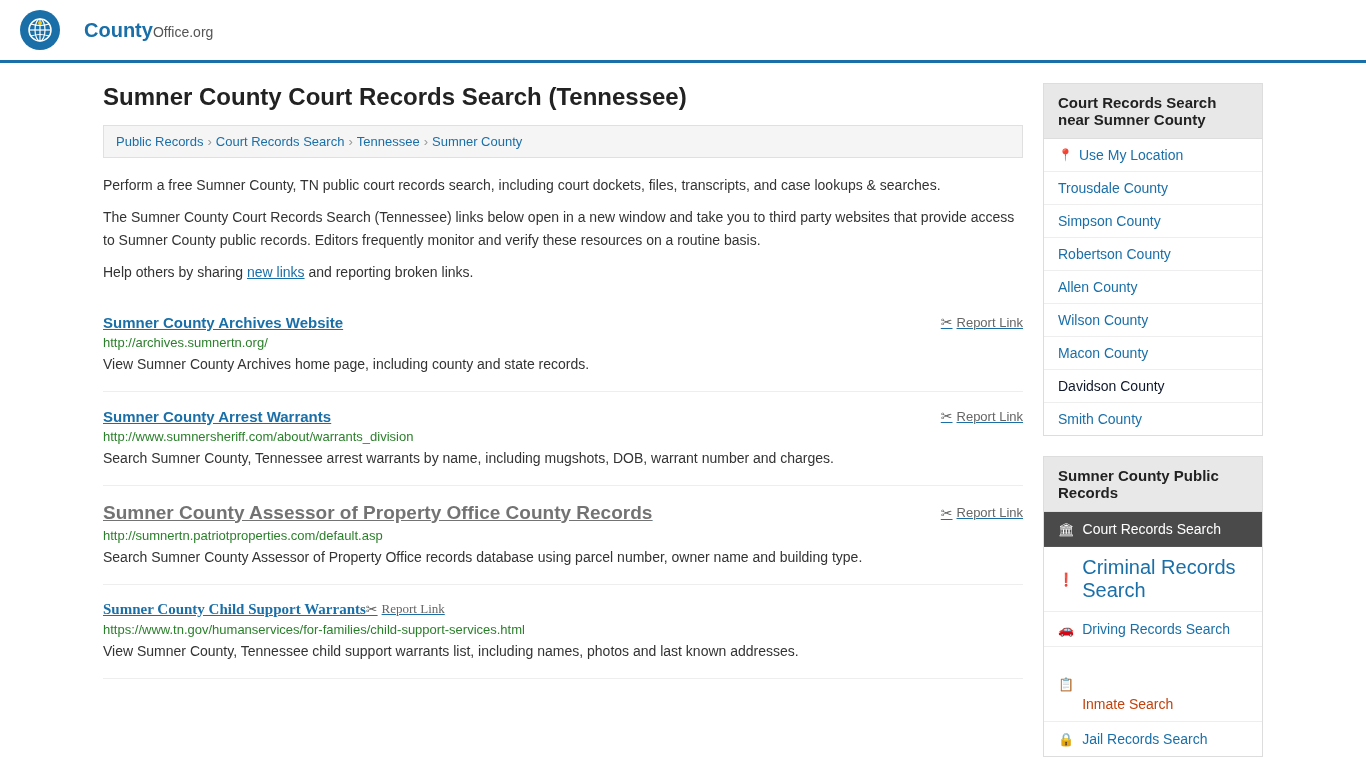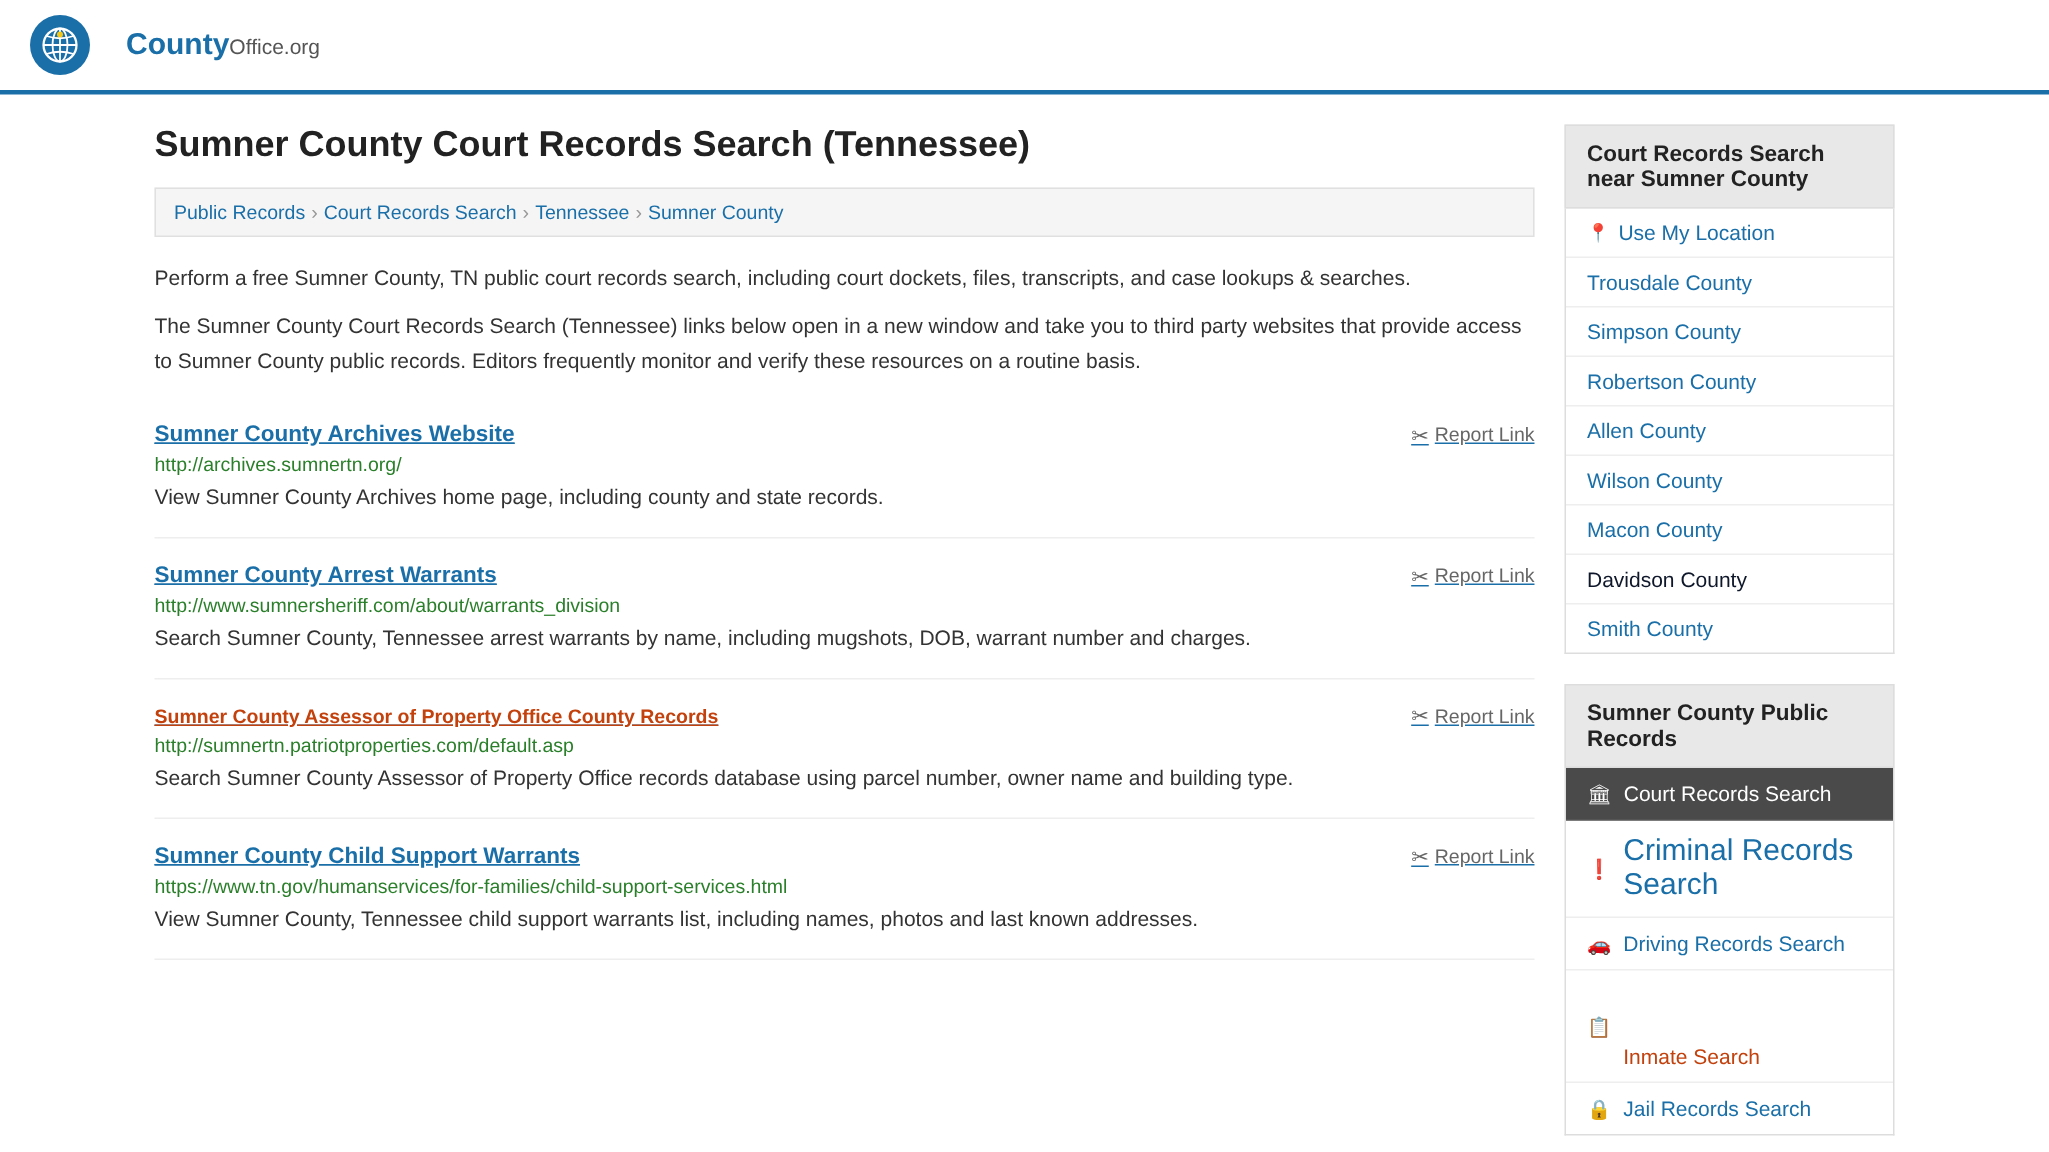"Help others by sharing new" p { html: none -> <p> <span>Help others by sharing </span><a>new links</a><span> and reporting broken links.</span> </p> }
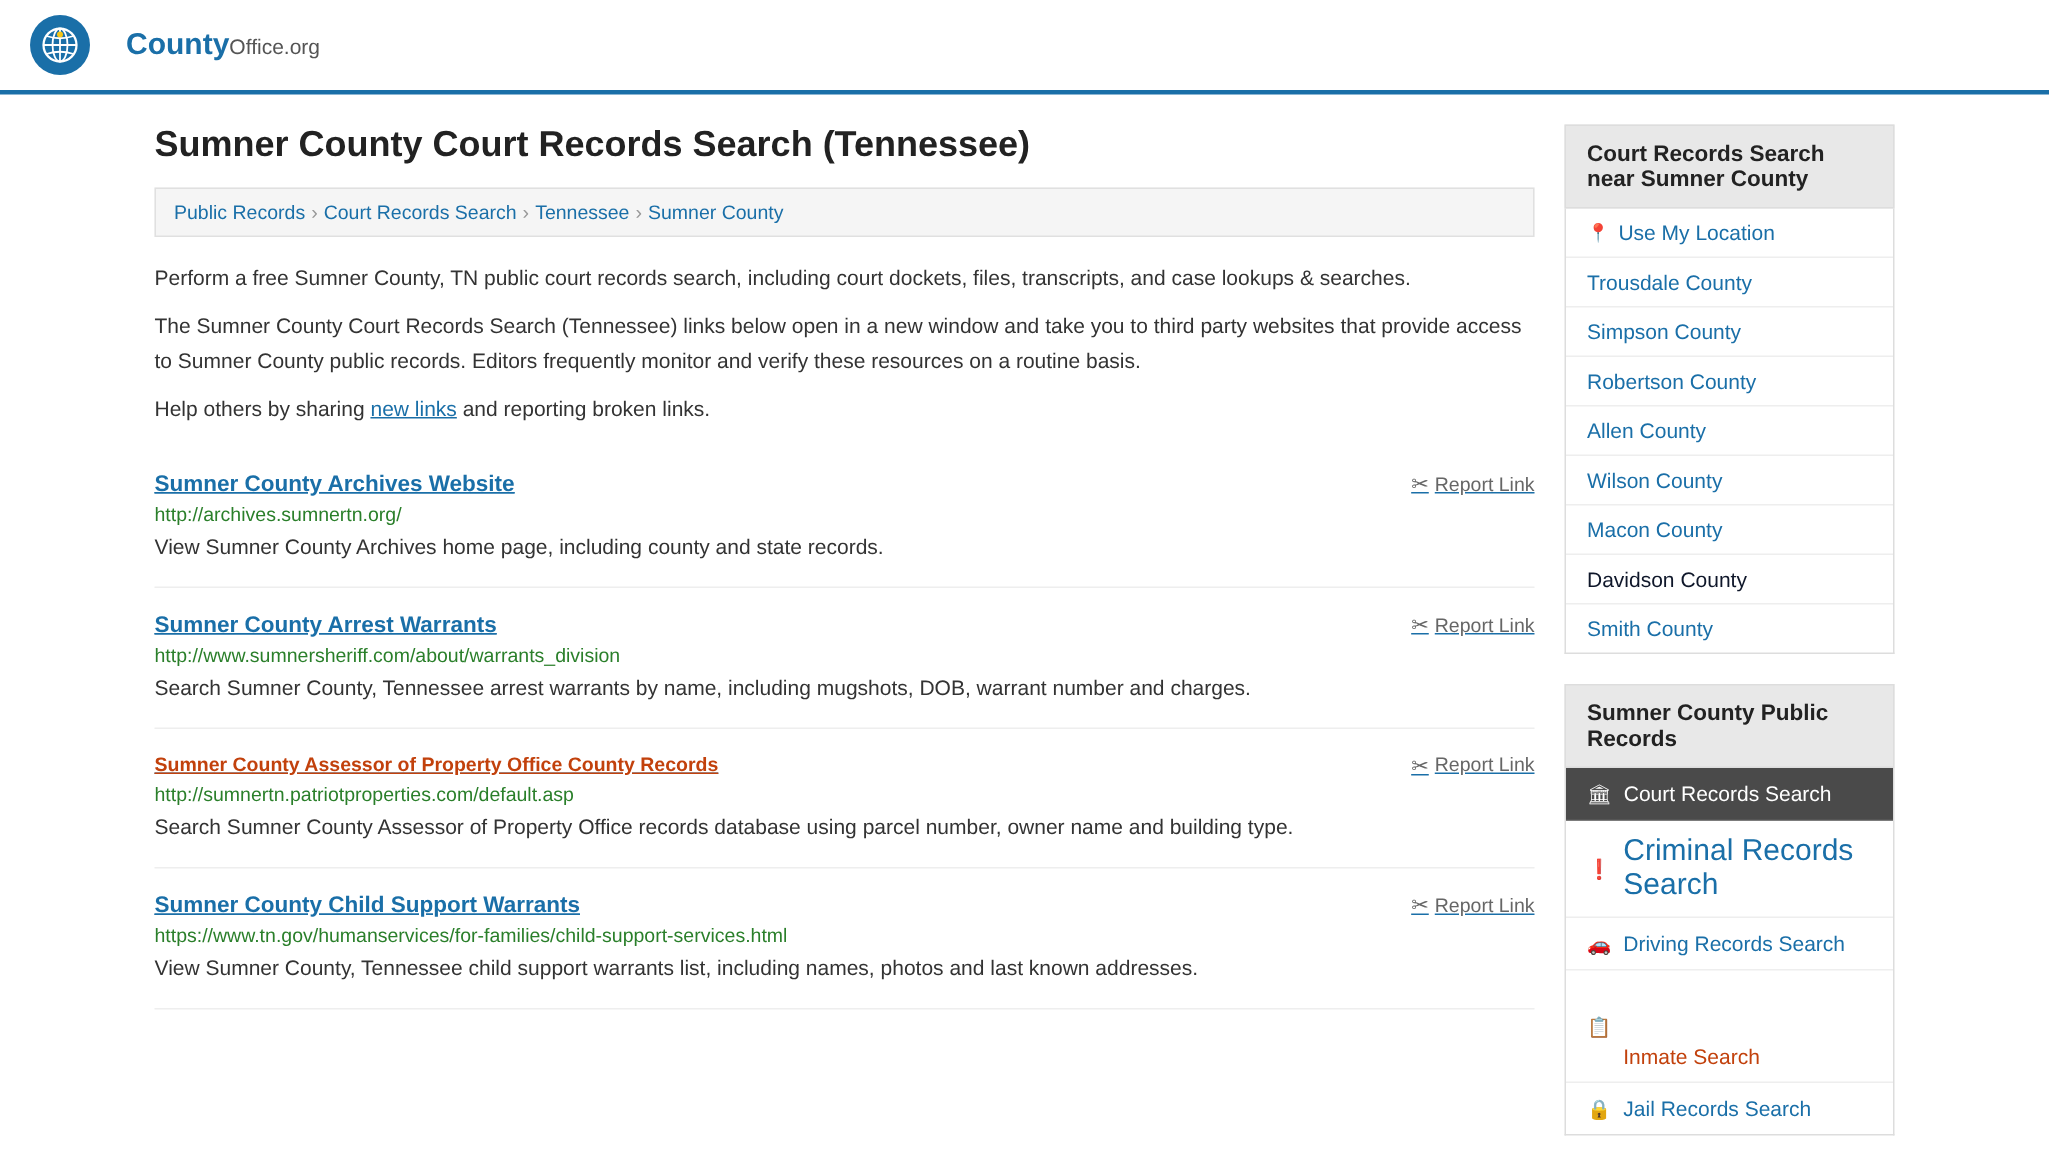"Sumner County Assessor of Property" a { color: #c2410c -> #737373; font-size: 13px -> 19px }
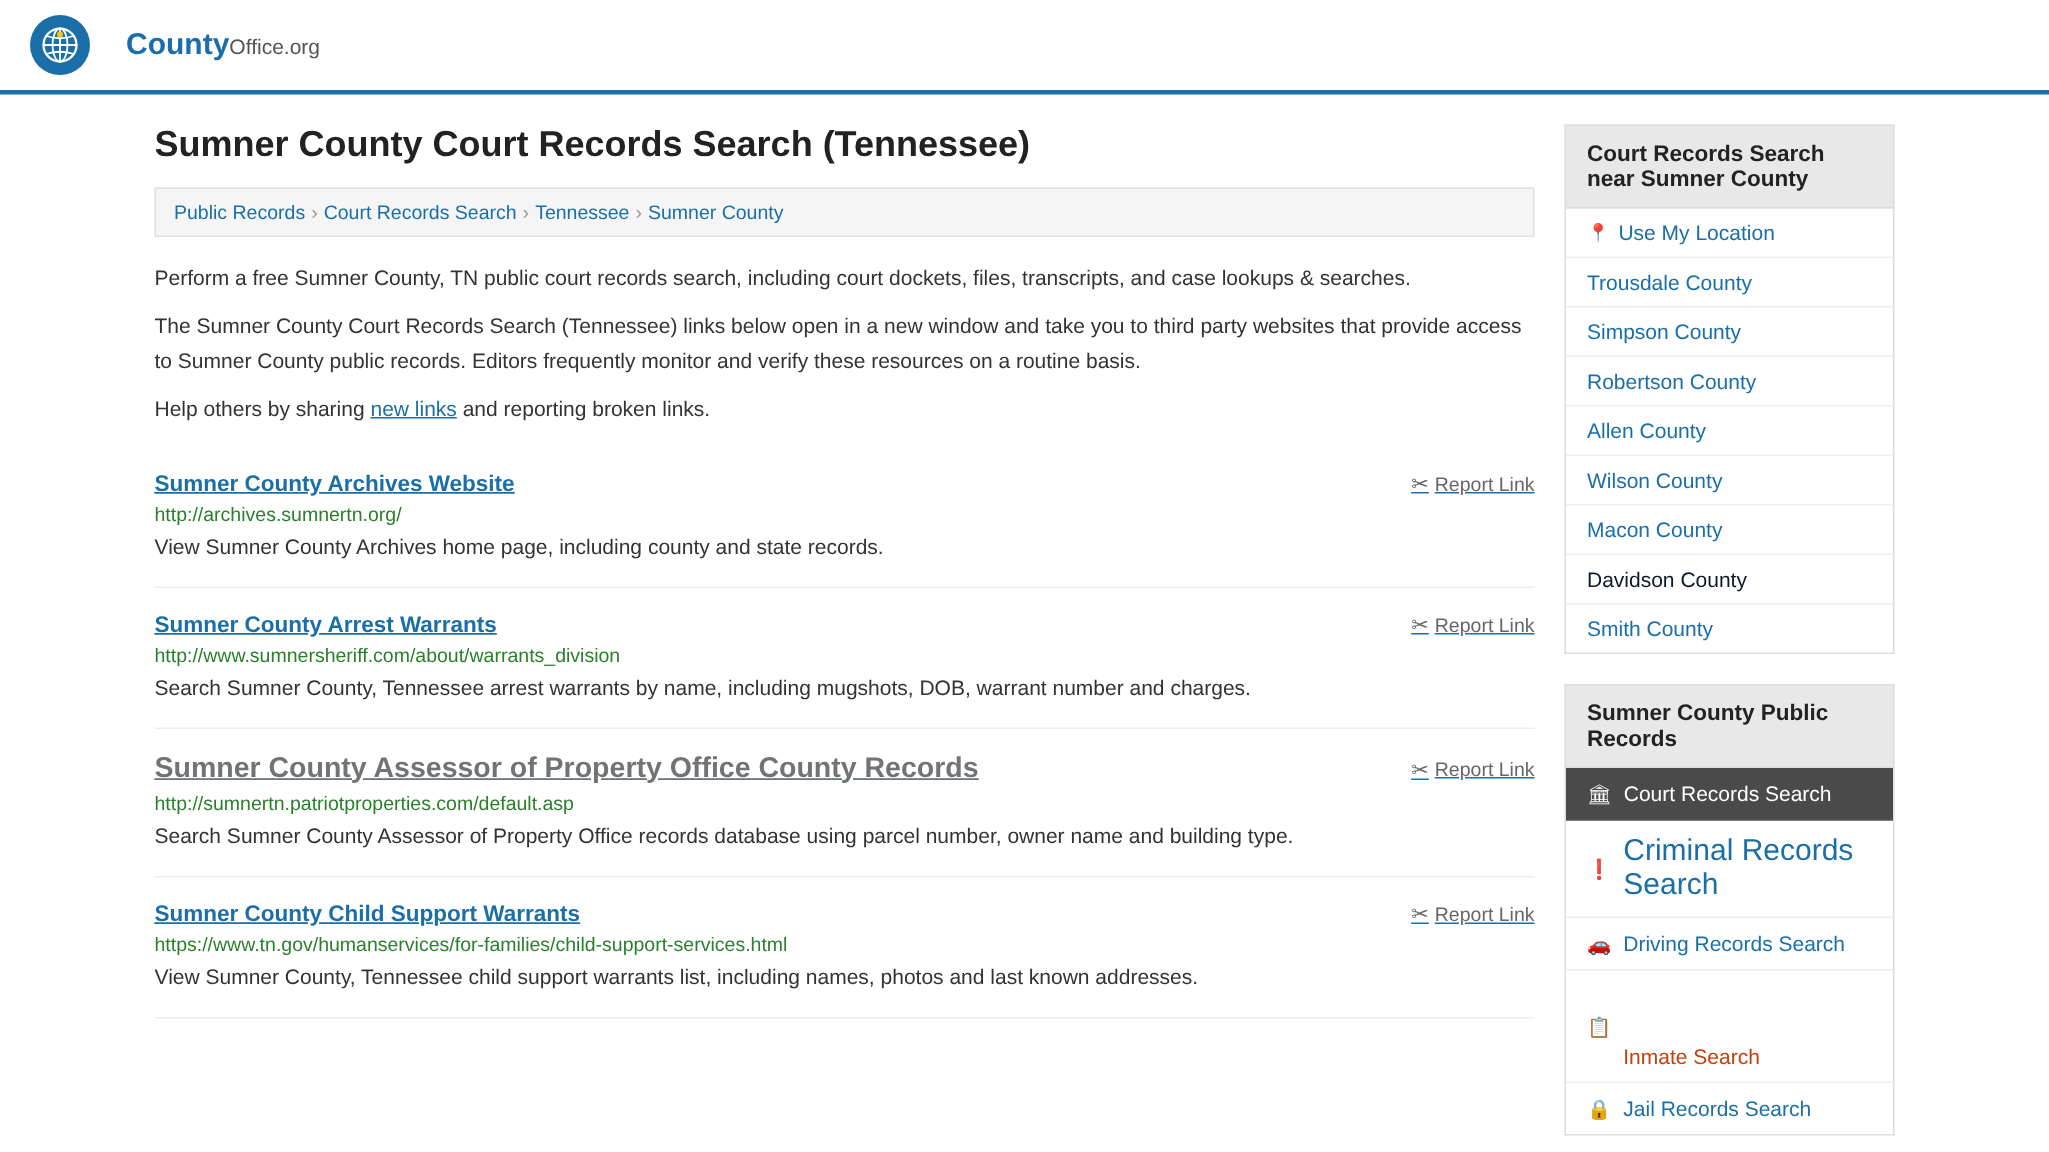"Sumner County Child Support Warrants" div.result-title { font-family: none -> Liberation Serif, serif; justify-content: space-between -> flex-start }
